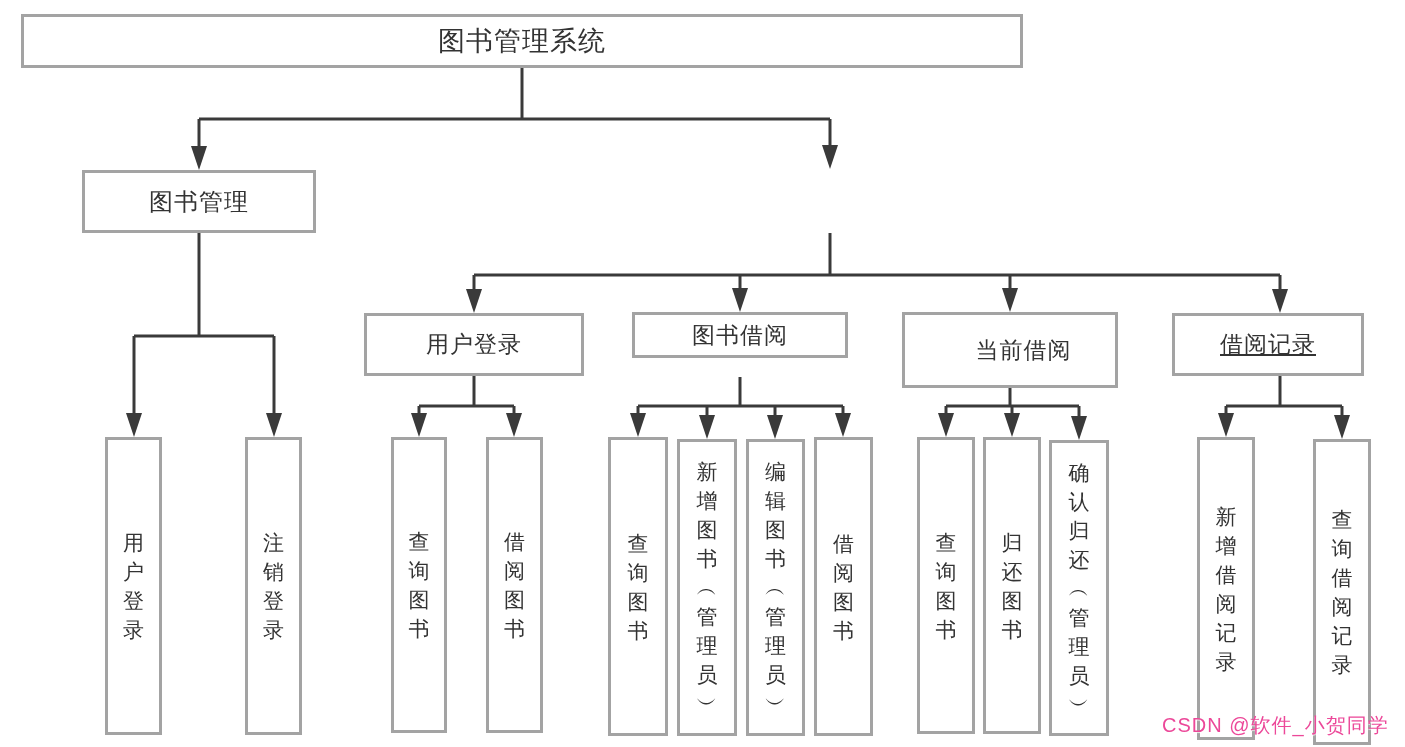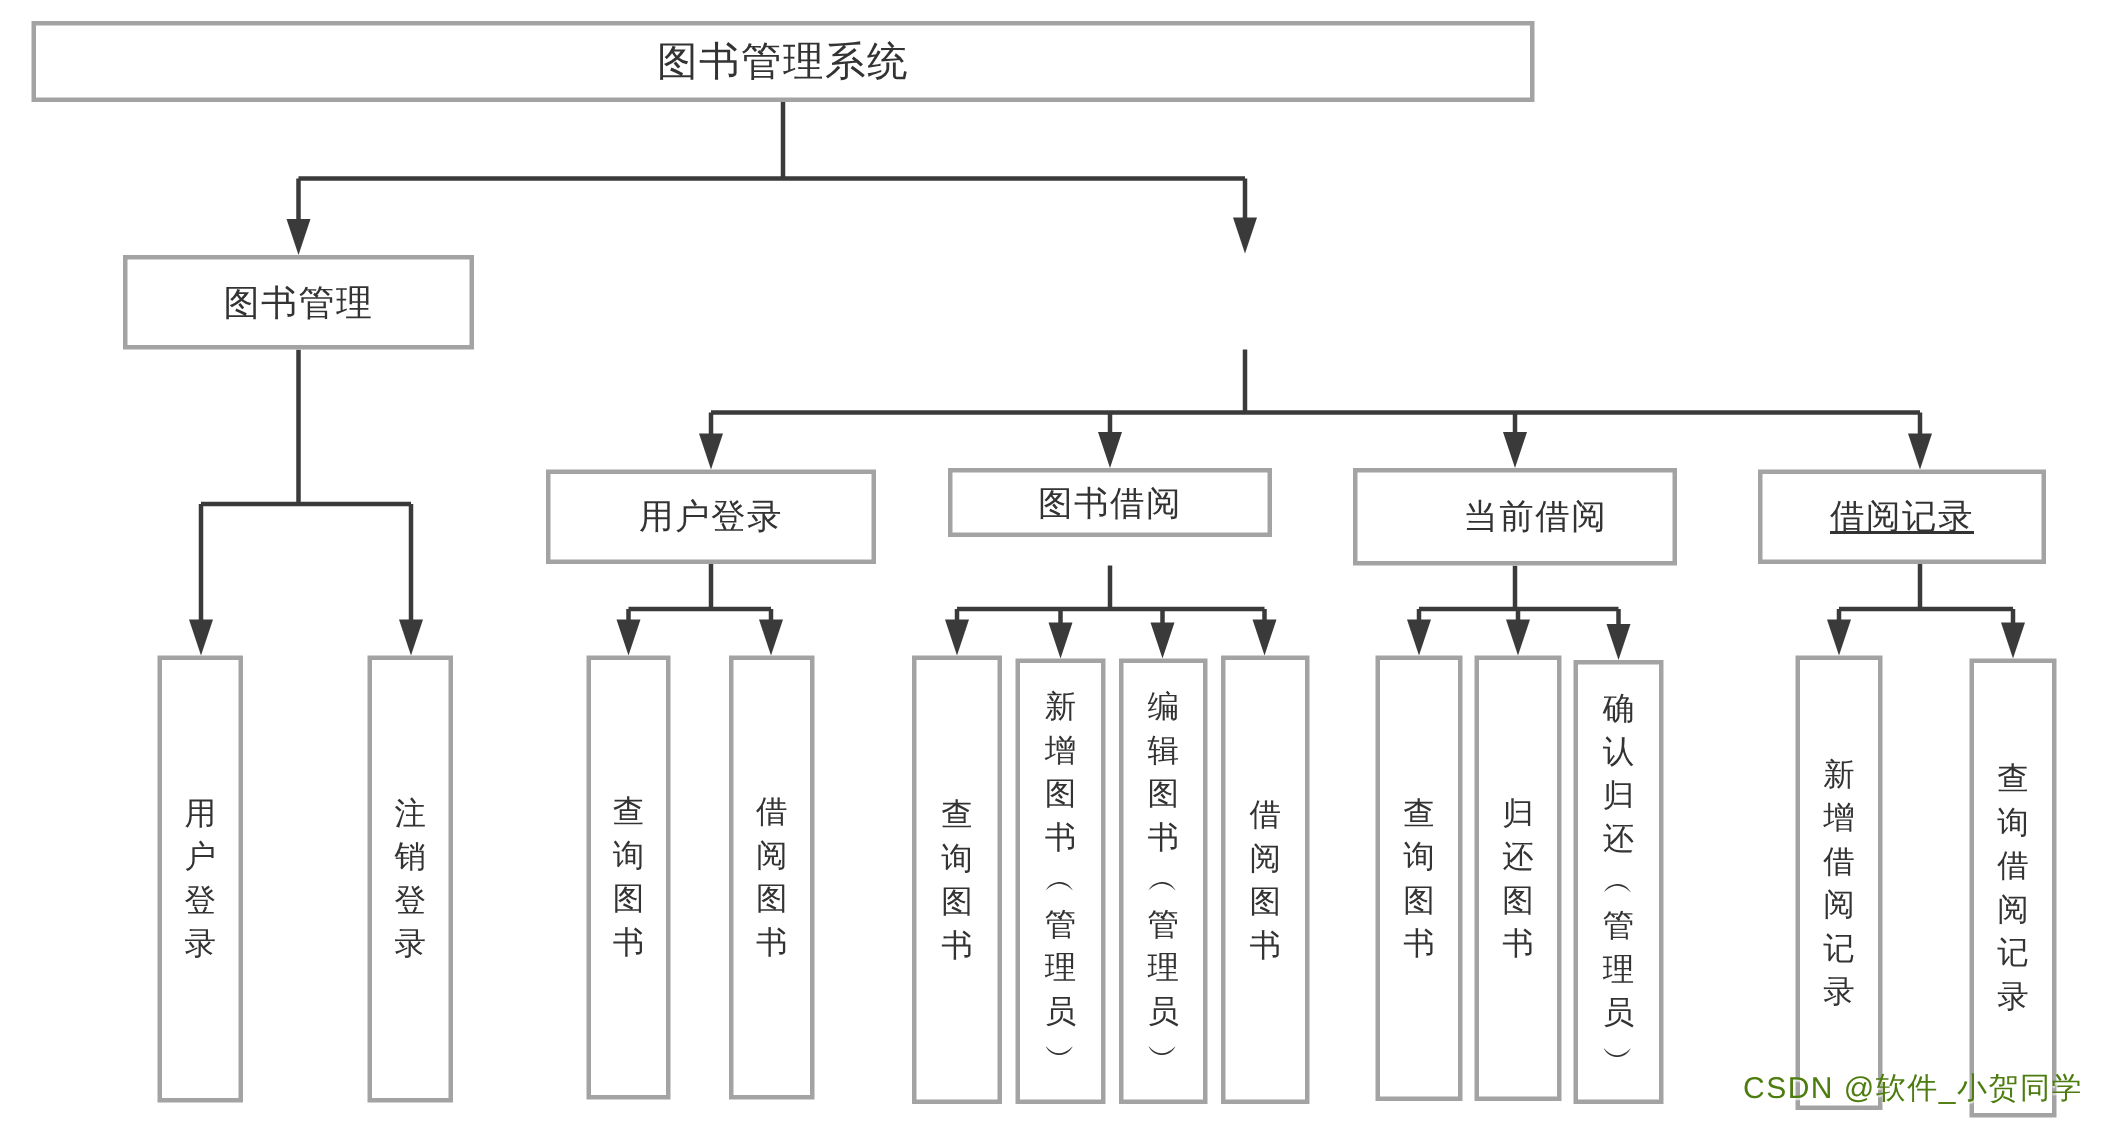"当前借阅" .box-current-borrow { height: 65px -> 76px }
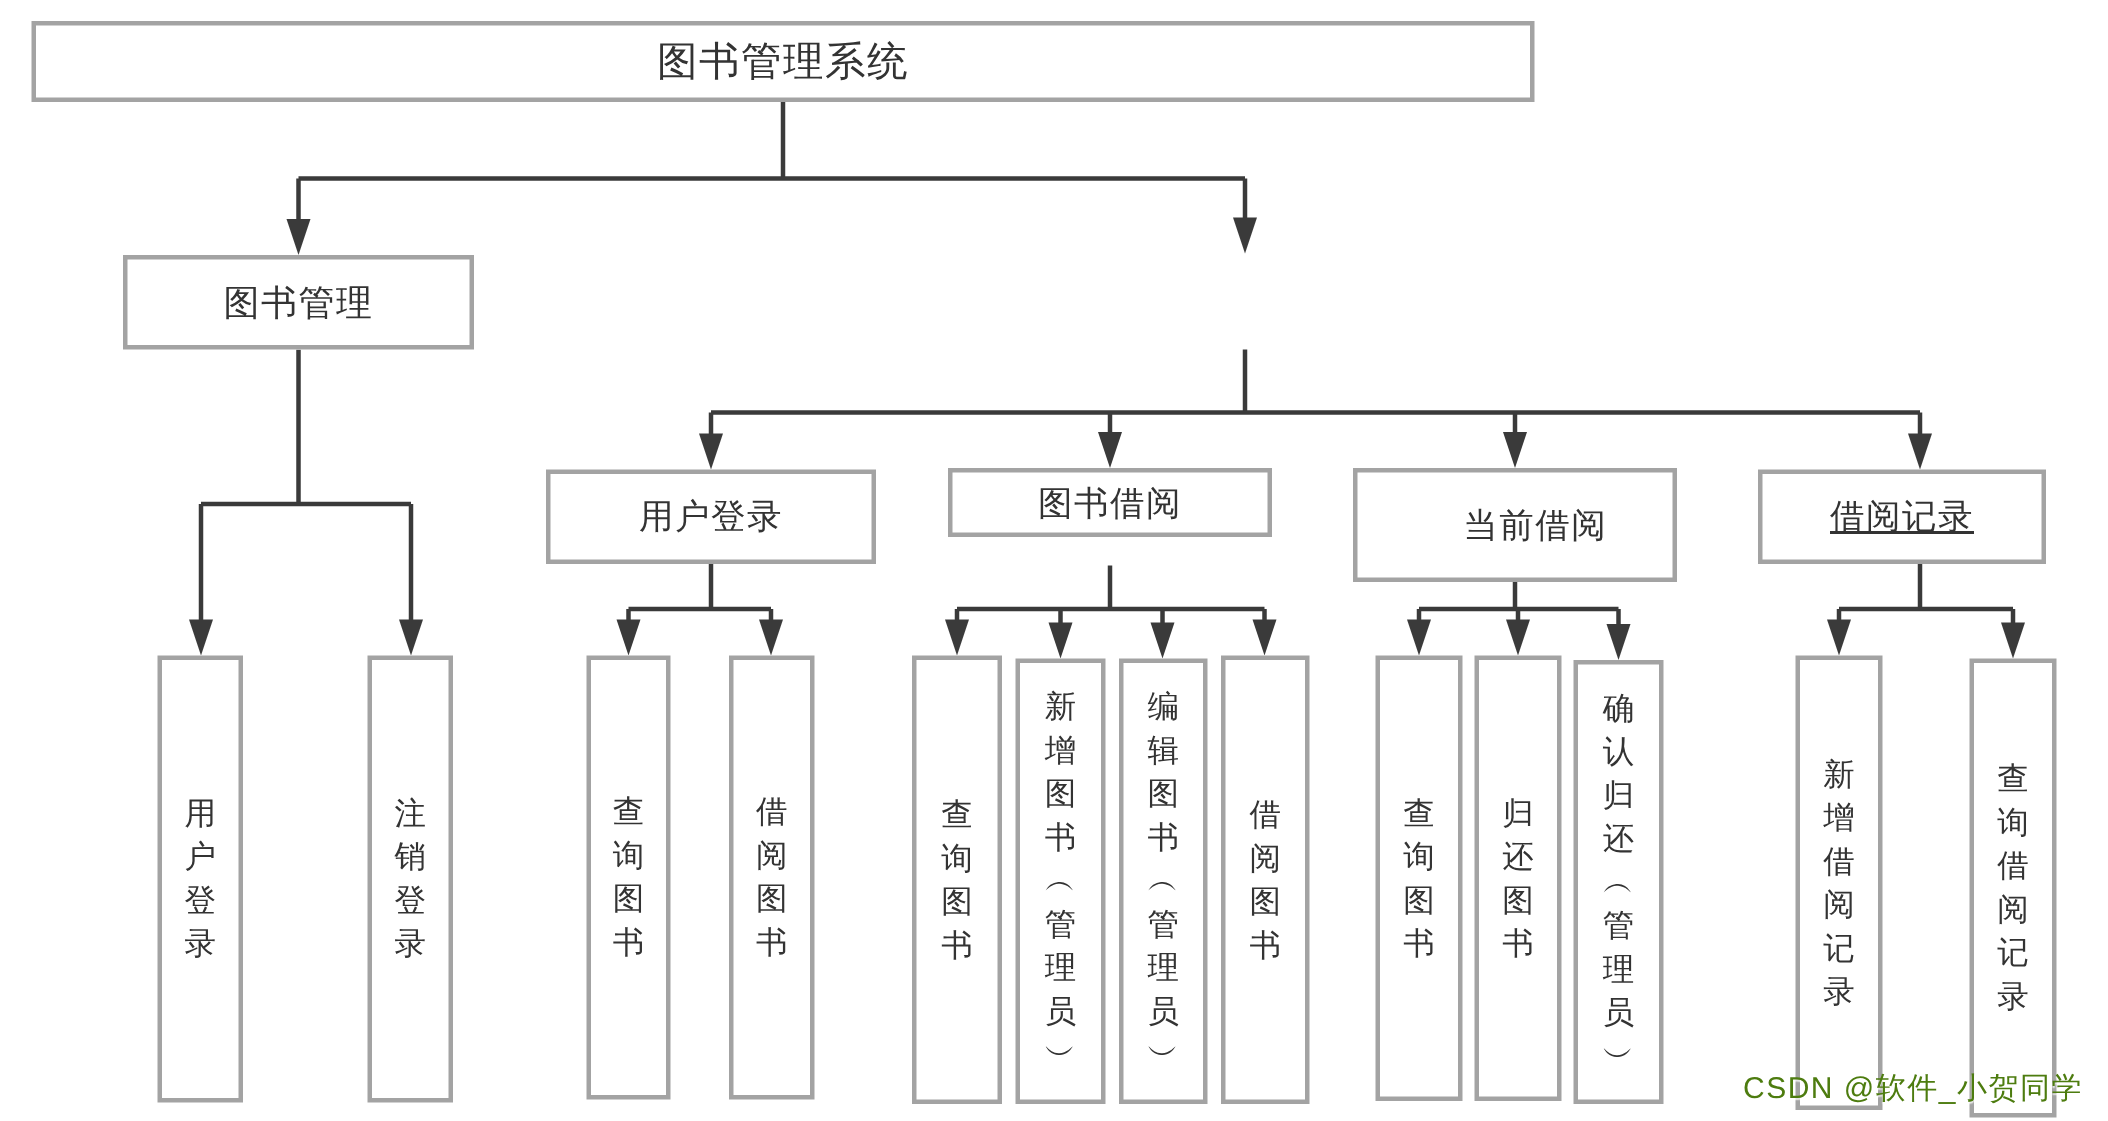"CSDN @软件_小贺同学" .watermark { color: #4d7c0f -> #ec4899 }
